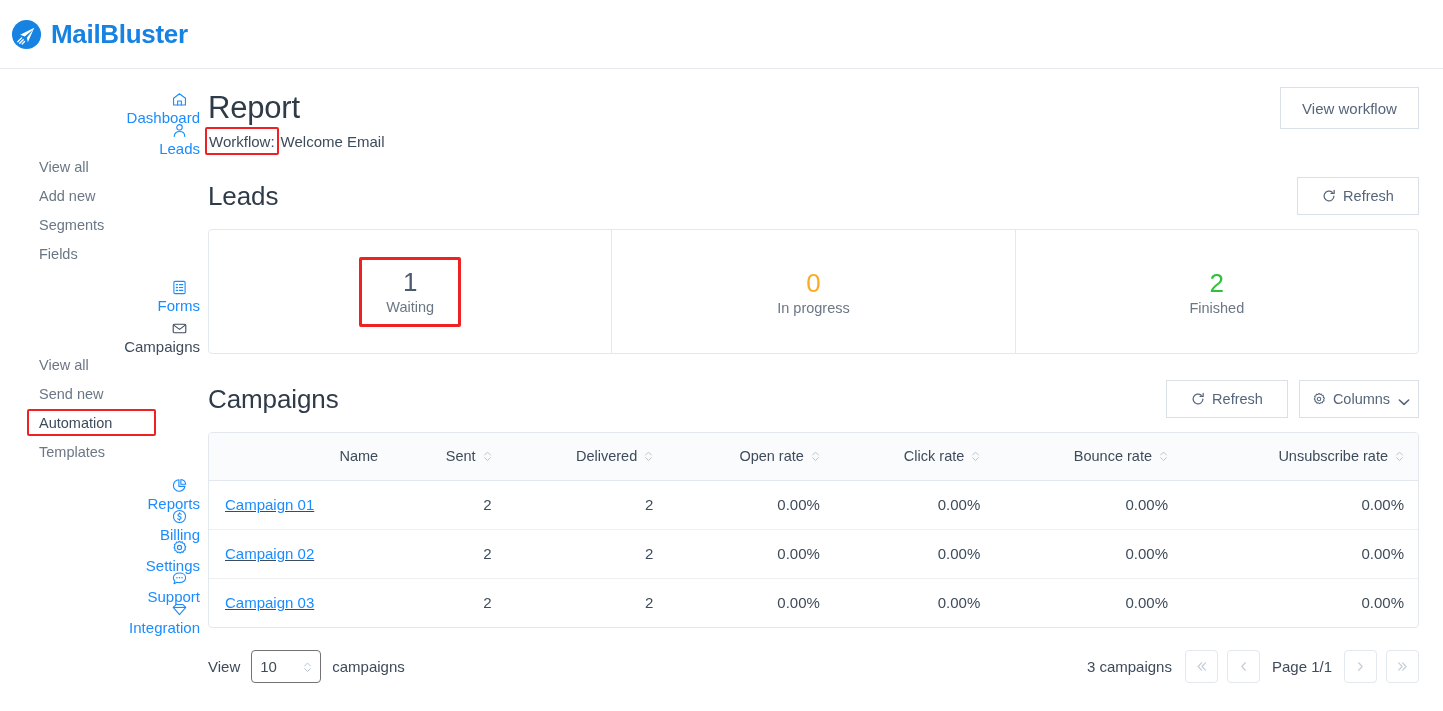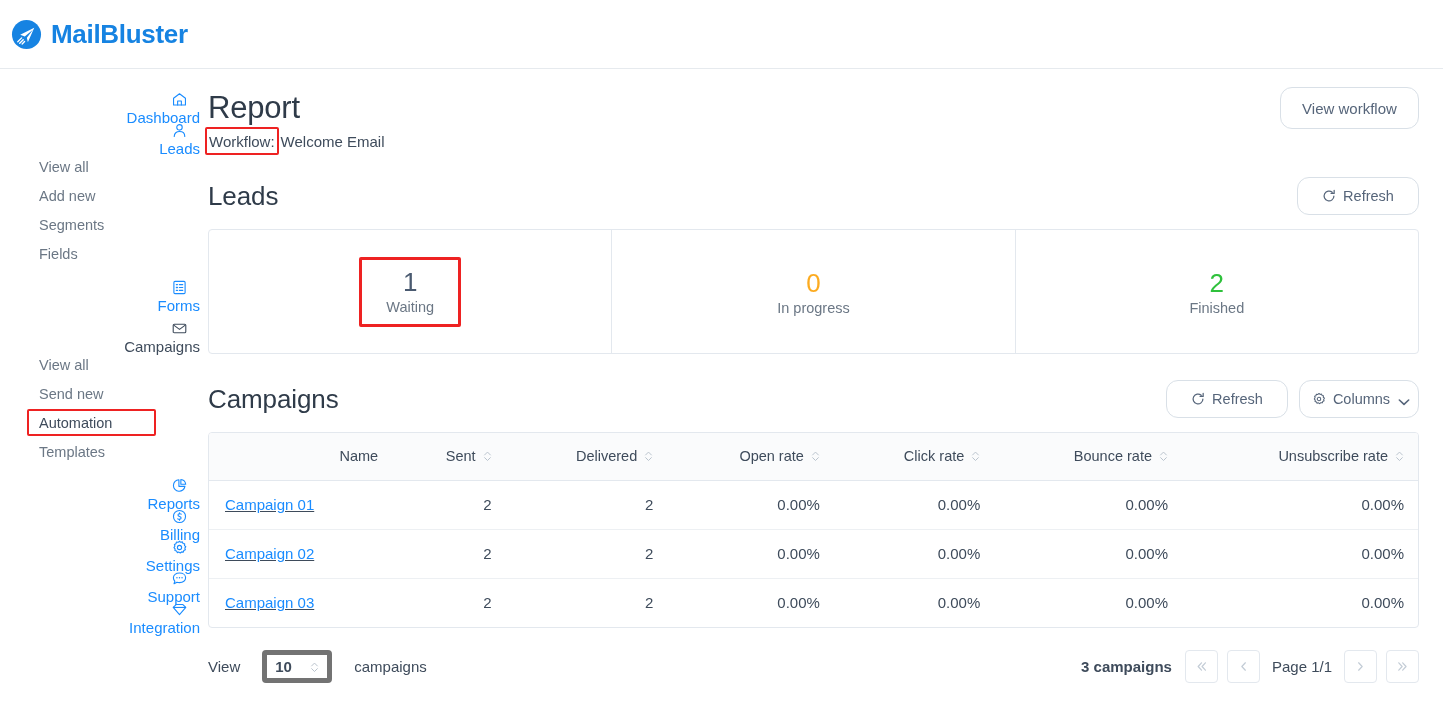"View workflow" .btn { border-radius: 12px -> 0 }
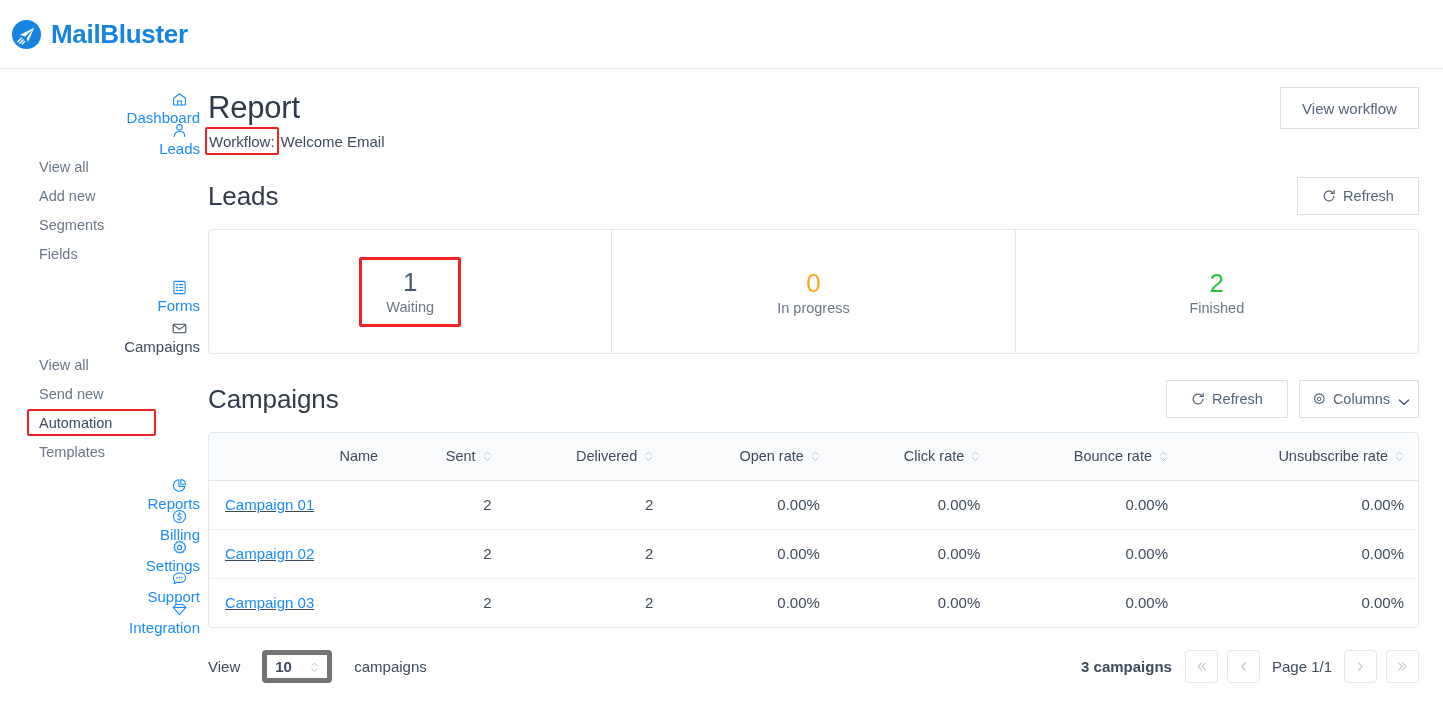"10" .stepper { border: 5px solid #737373 -> 1px solid #737373; font-weight: bold -> none; margin: 0 22px -> 0 11px }
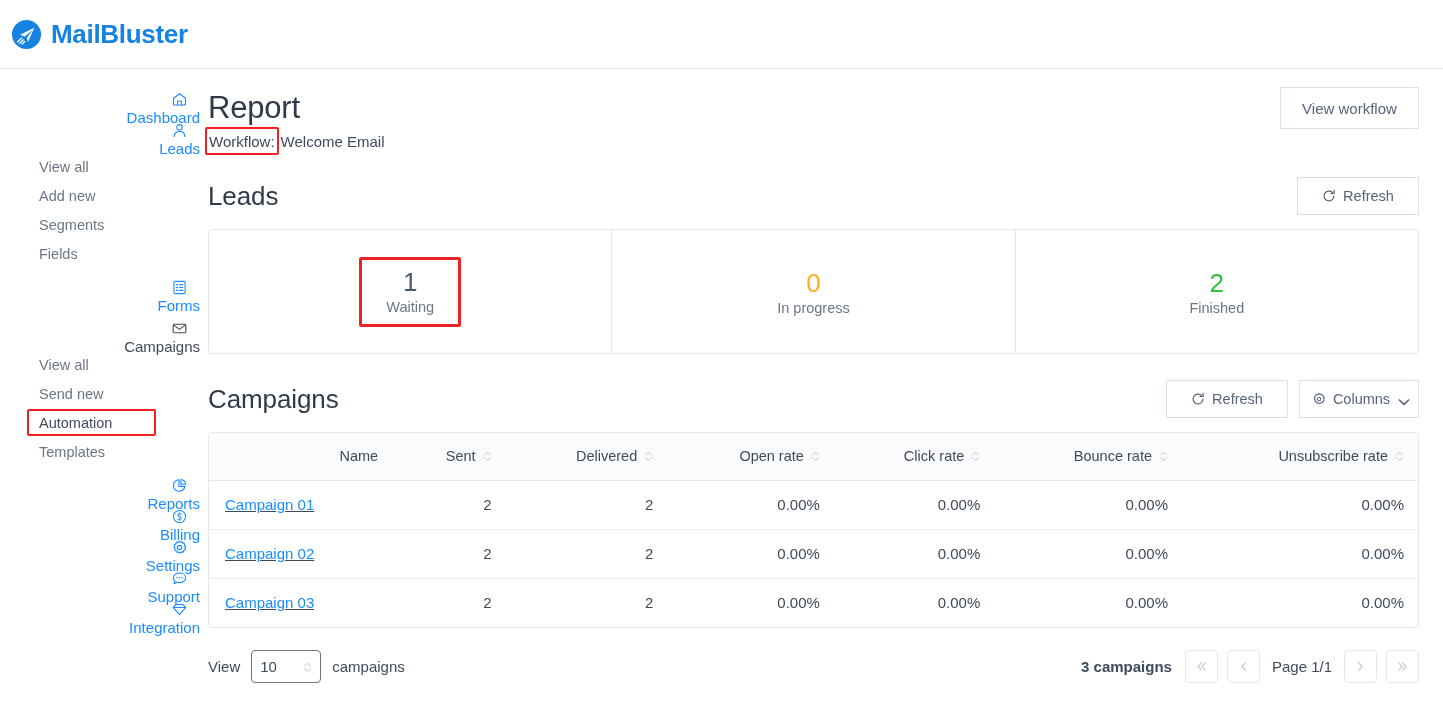"3 campaigns" .pg-count { font-weight: bold -> none }
